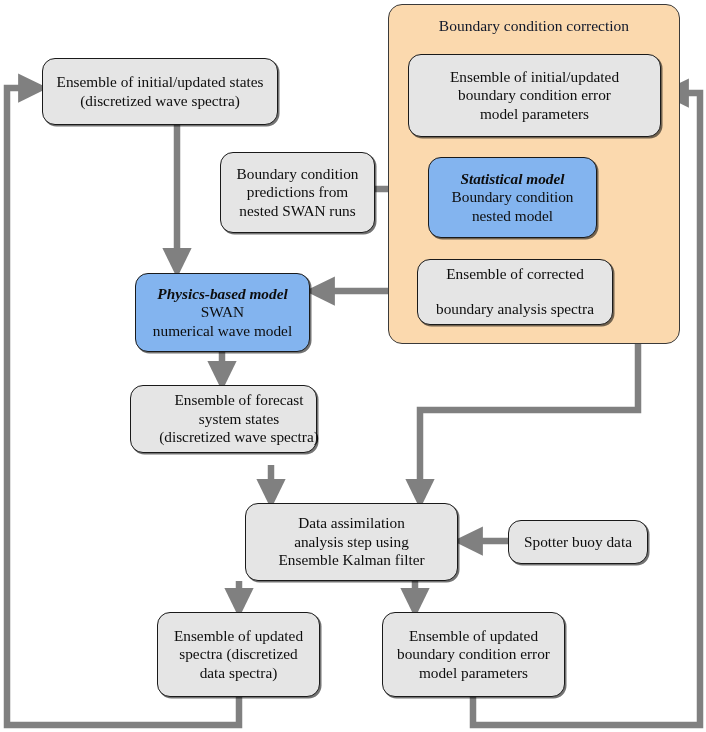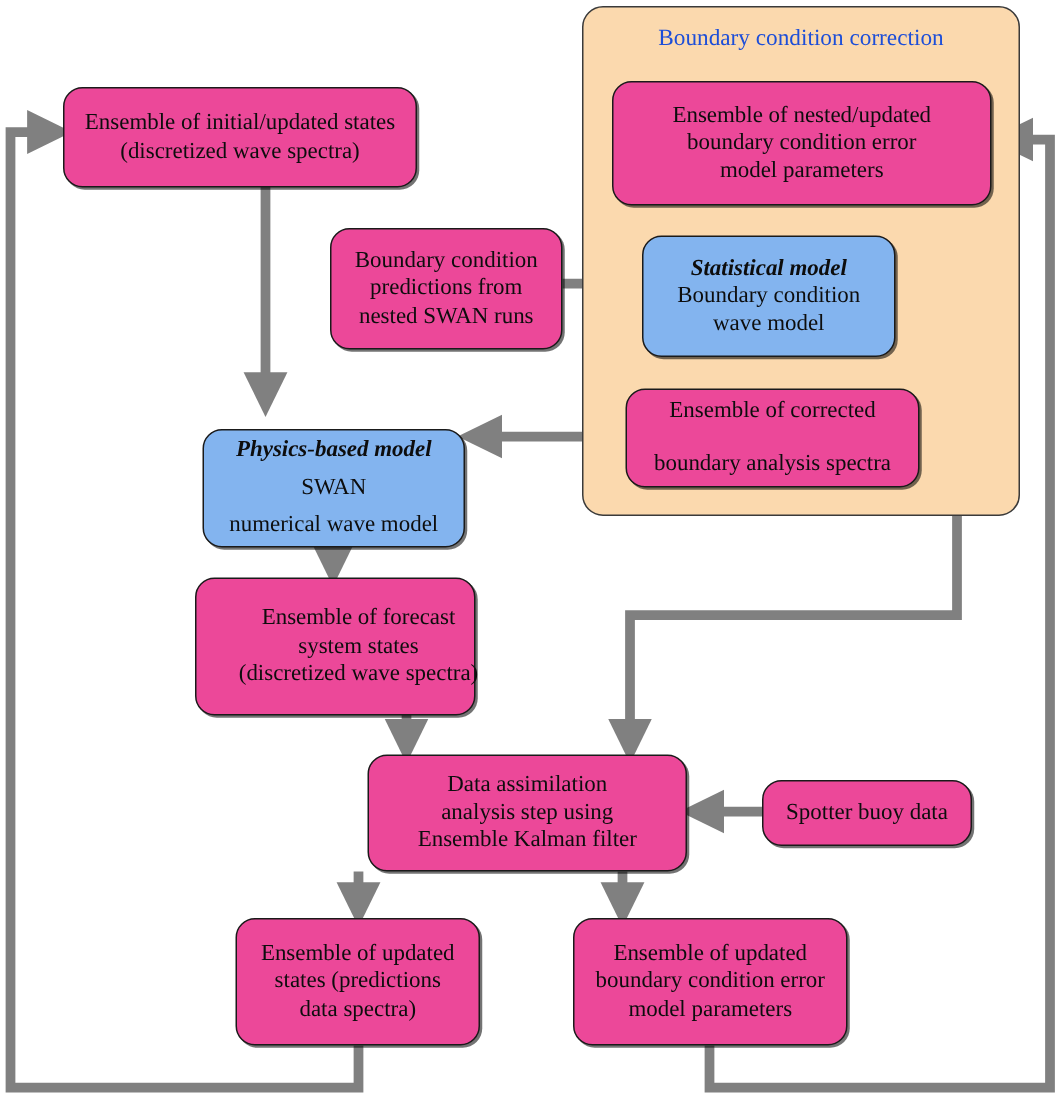"Boundary condition correction" .panel-title { color: #1d4ed8 -> #0f172a }
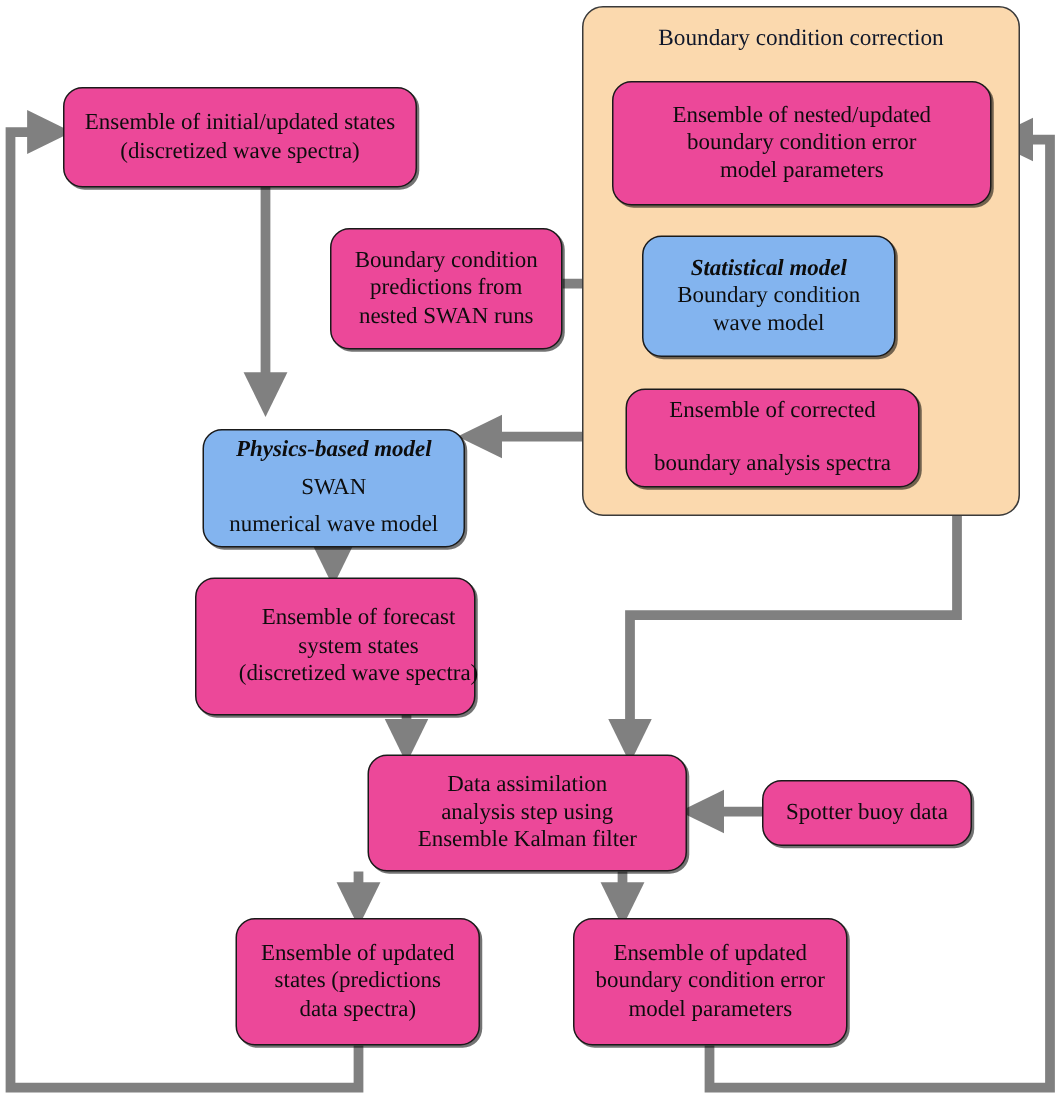"Ensemble of initial/updated states" .node { background: #ec4899 -> #e5e5e5 }
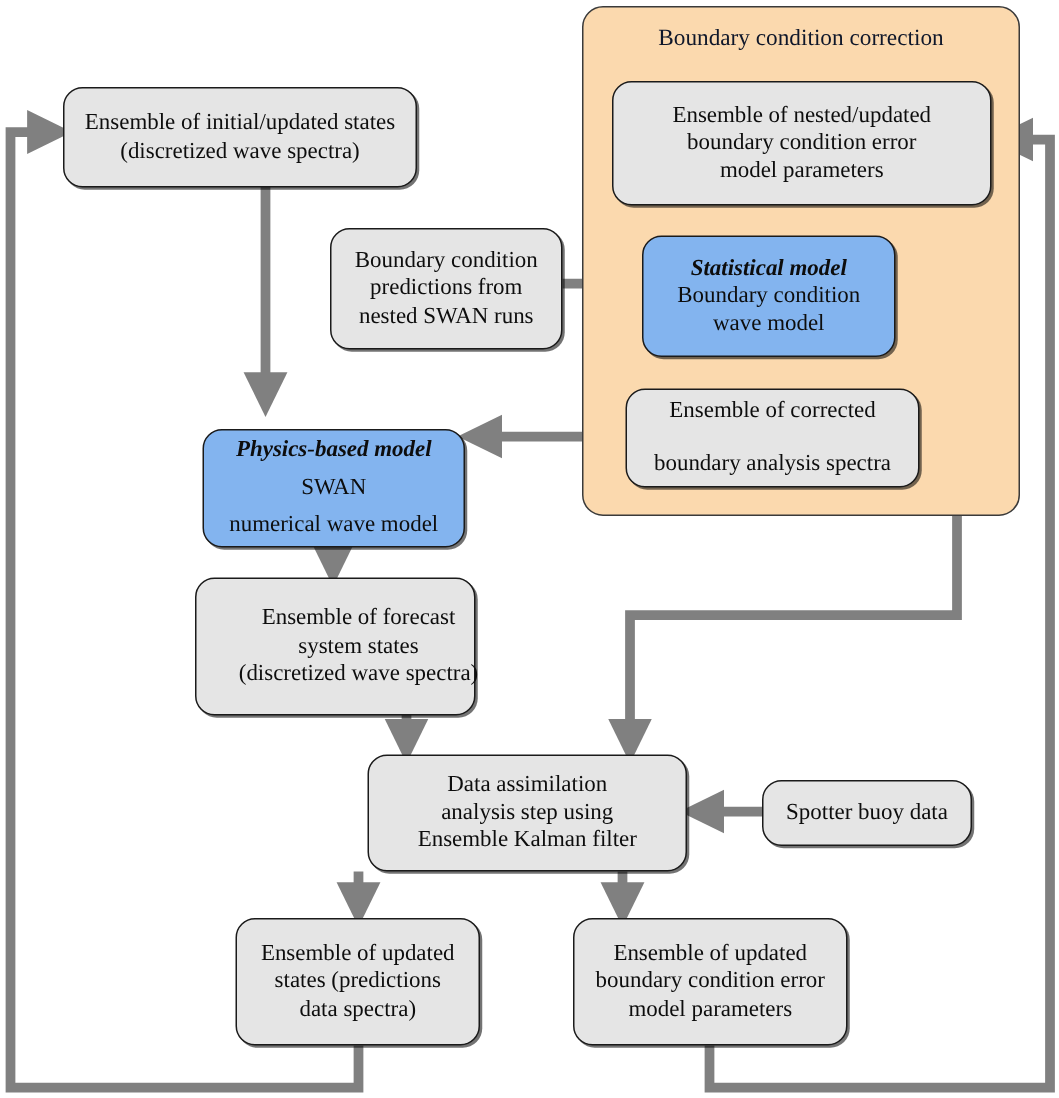"Ensemble of nested/updated" span.ln { text: nested/updated -> initial/updated }
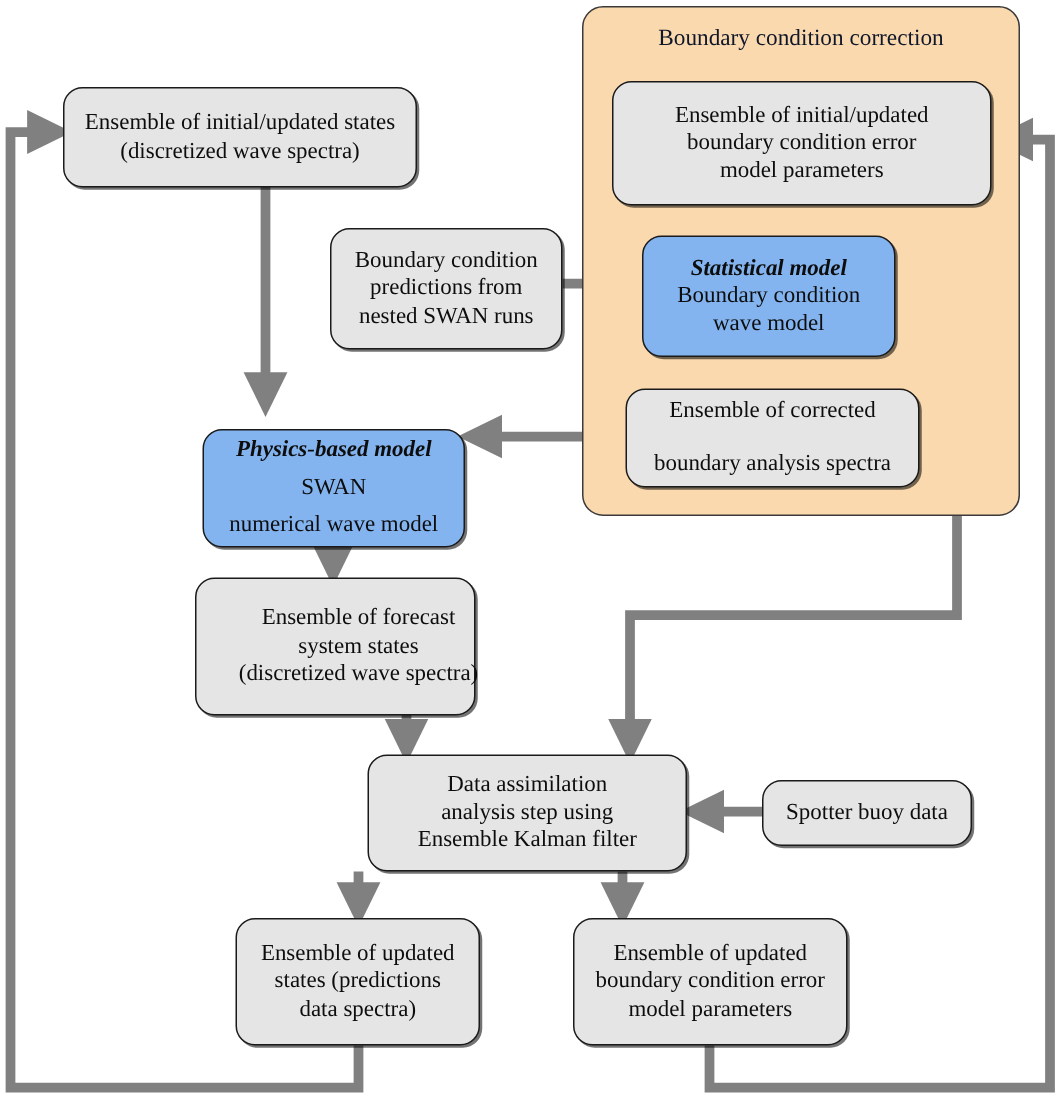"wave model" span.ln { text: wave -> nested }
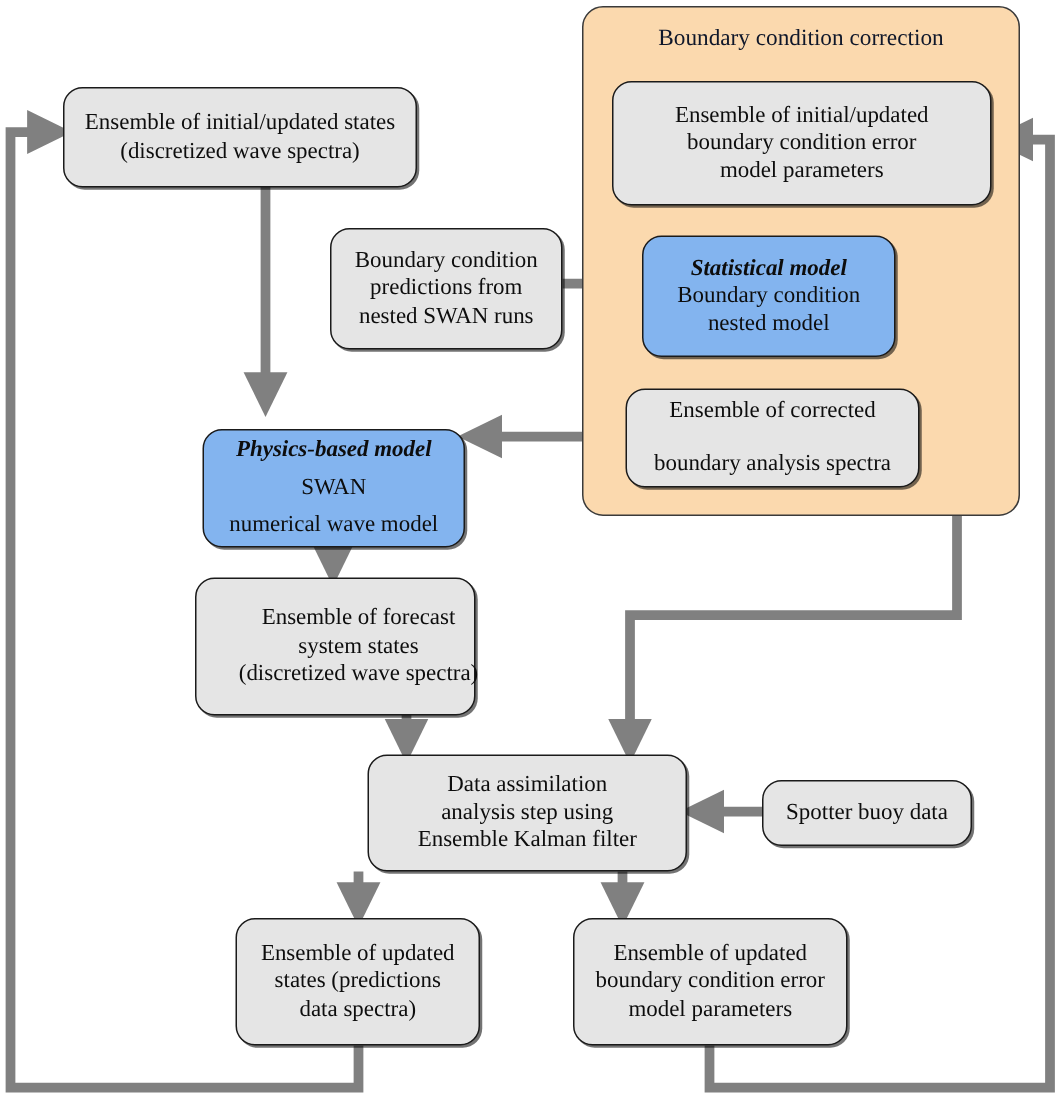"Physics-based model" div.node { justify-content: space-between -> none; top: 286px -> 273px }
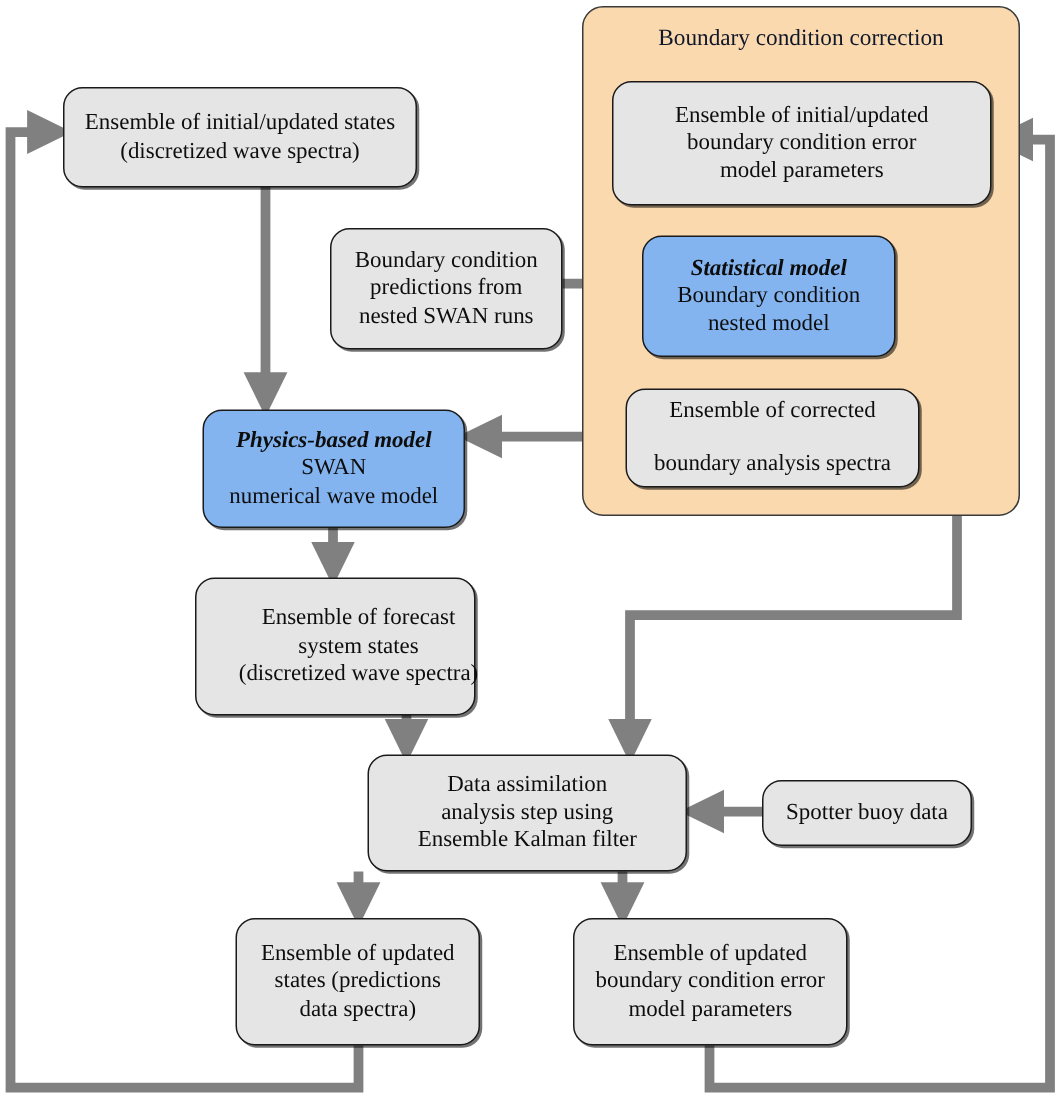"Ensemble of forecast" div.node { height: 92px -> 68px }
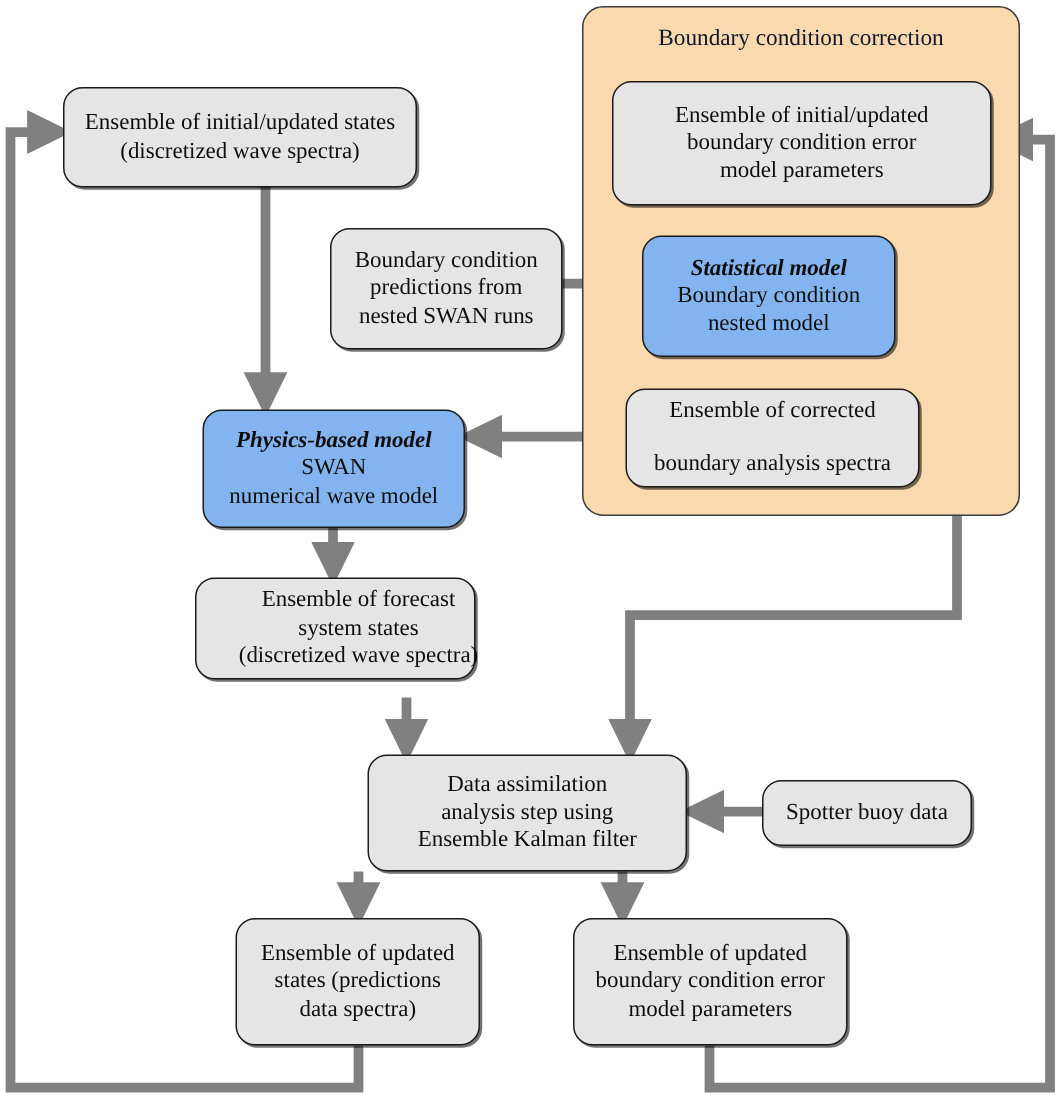"states (predictions" span.ln { text: states (predictions -> spectra (discretized }
